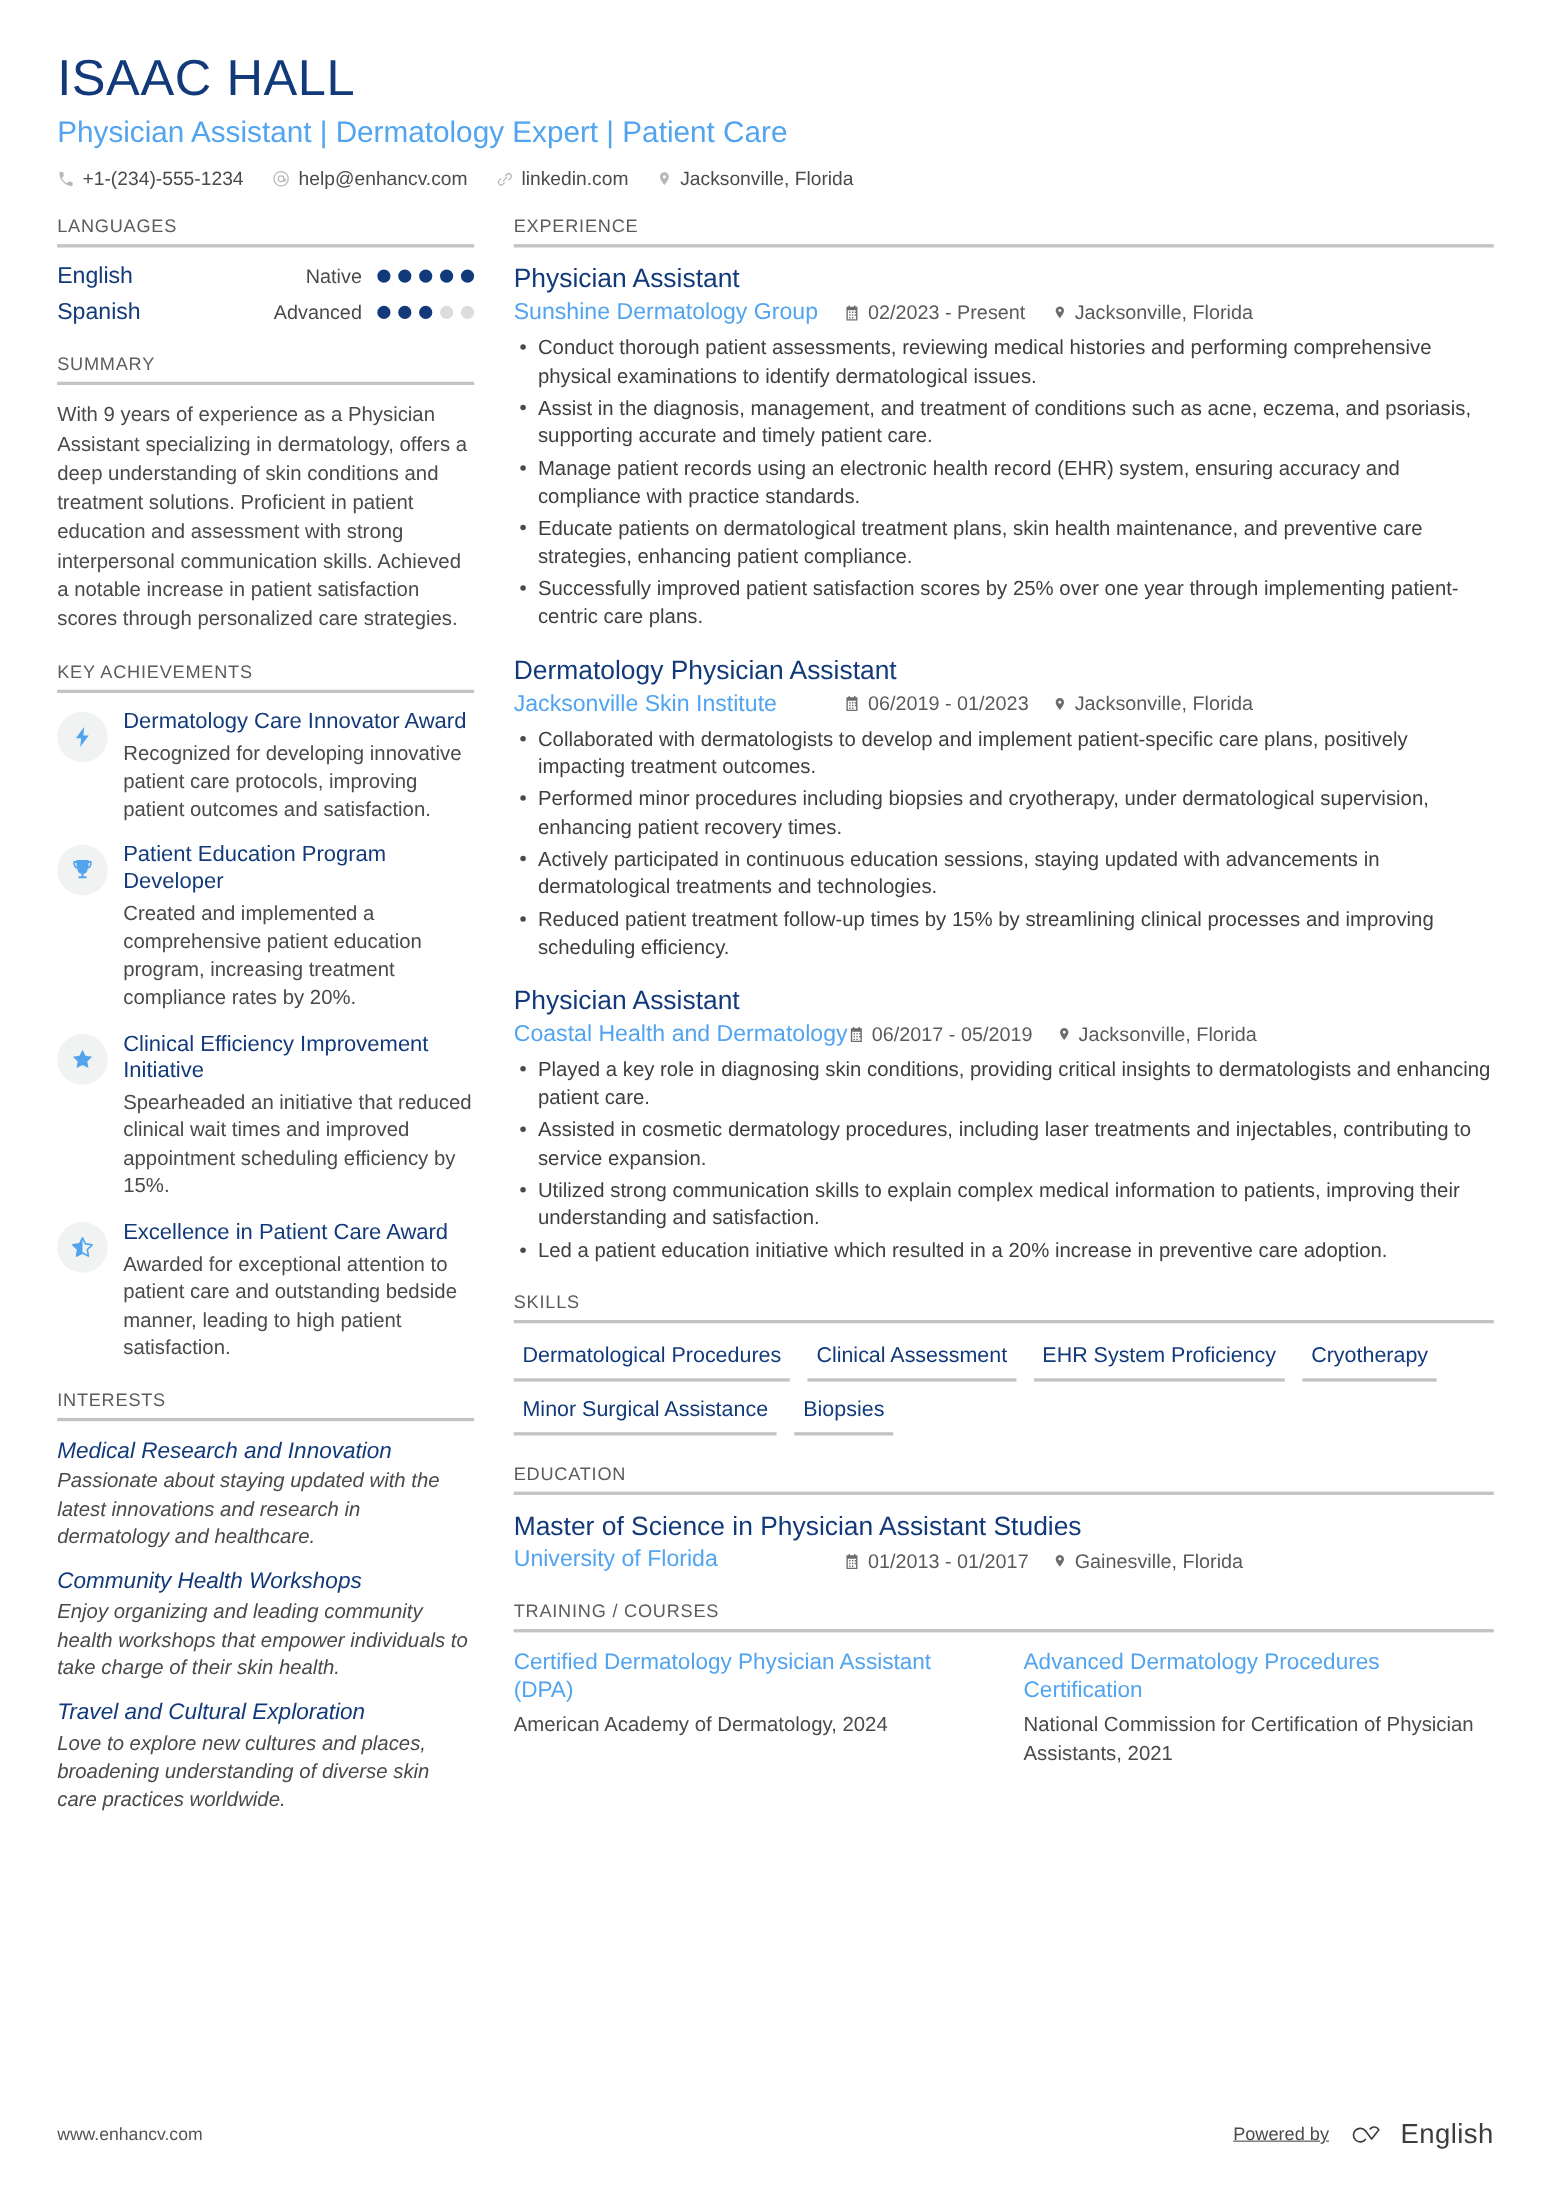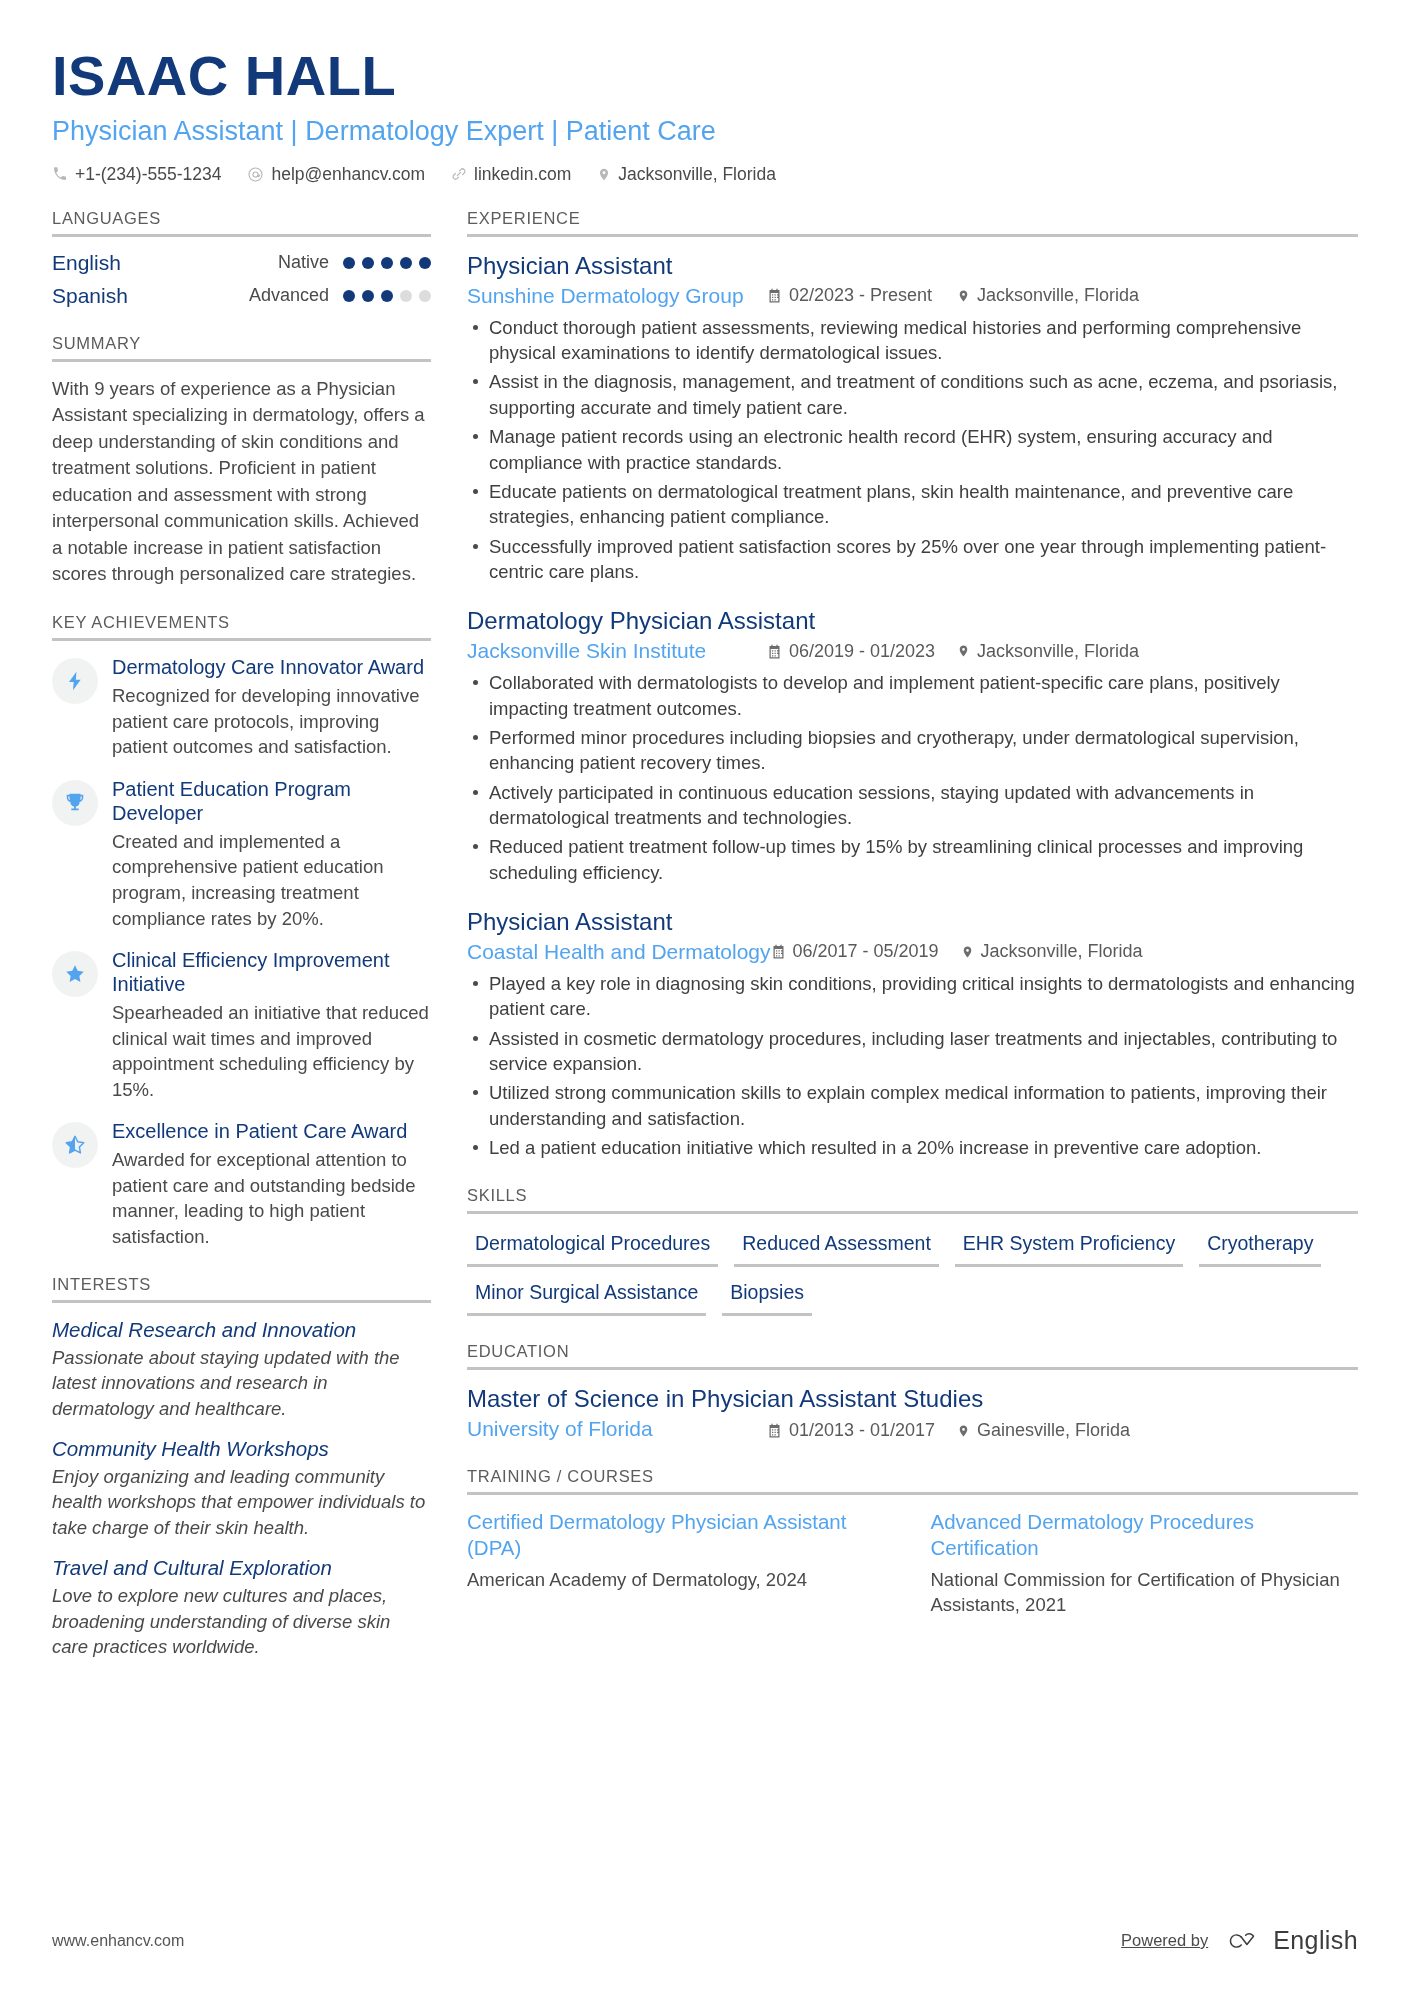"ISAAC HALL" .hdr-name { font-size: 56px -> 46px; font-weight: 700 -> 400 }
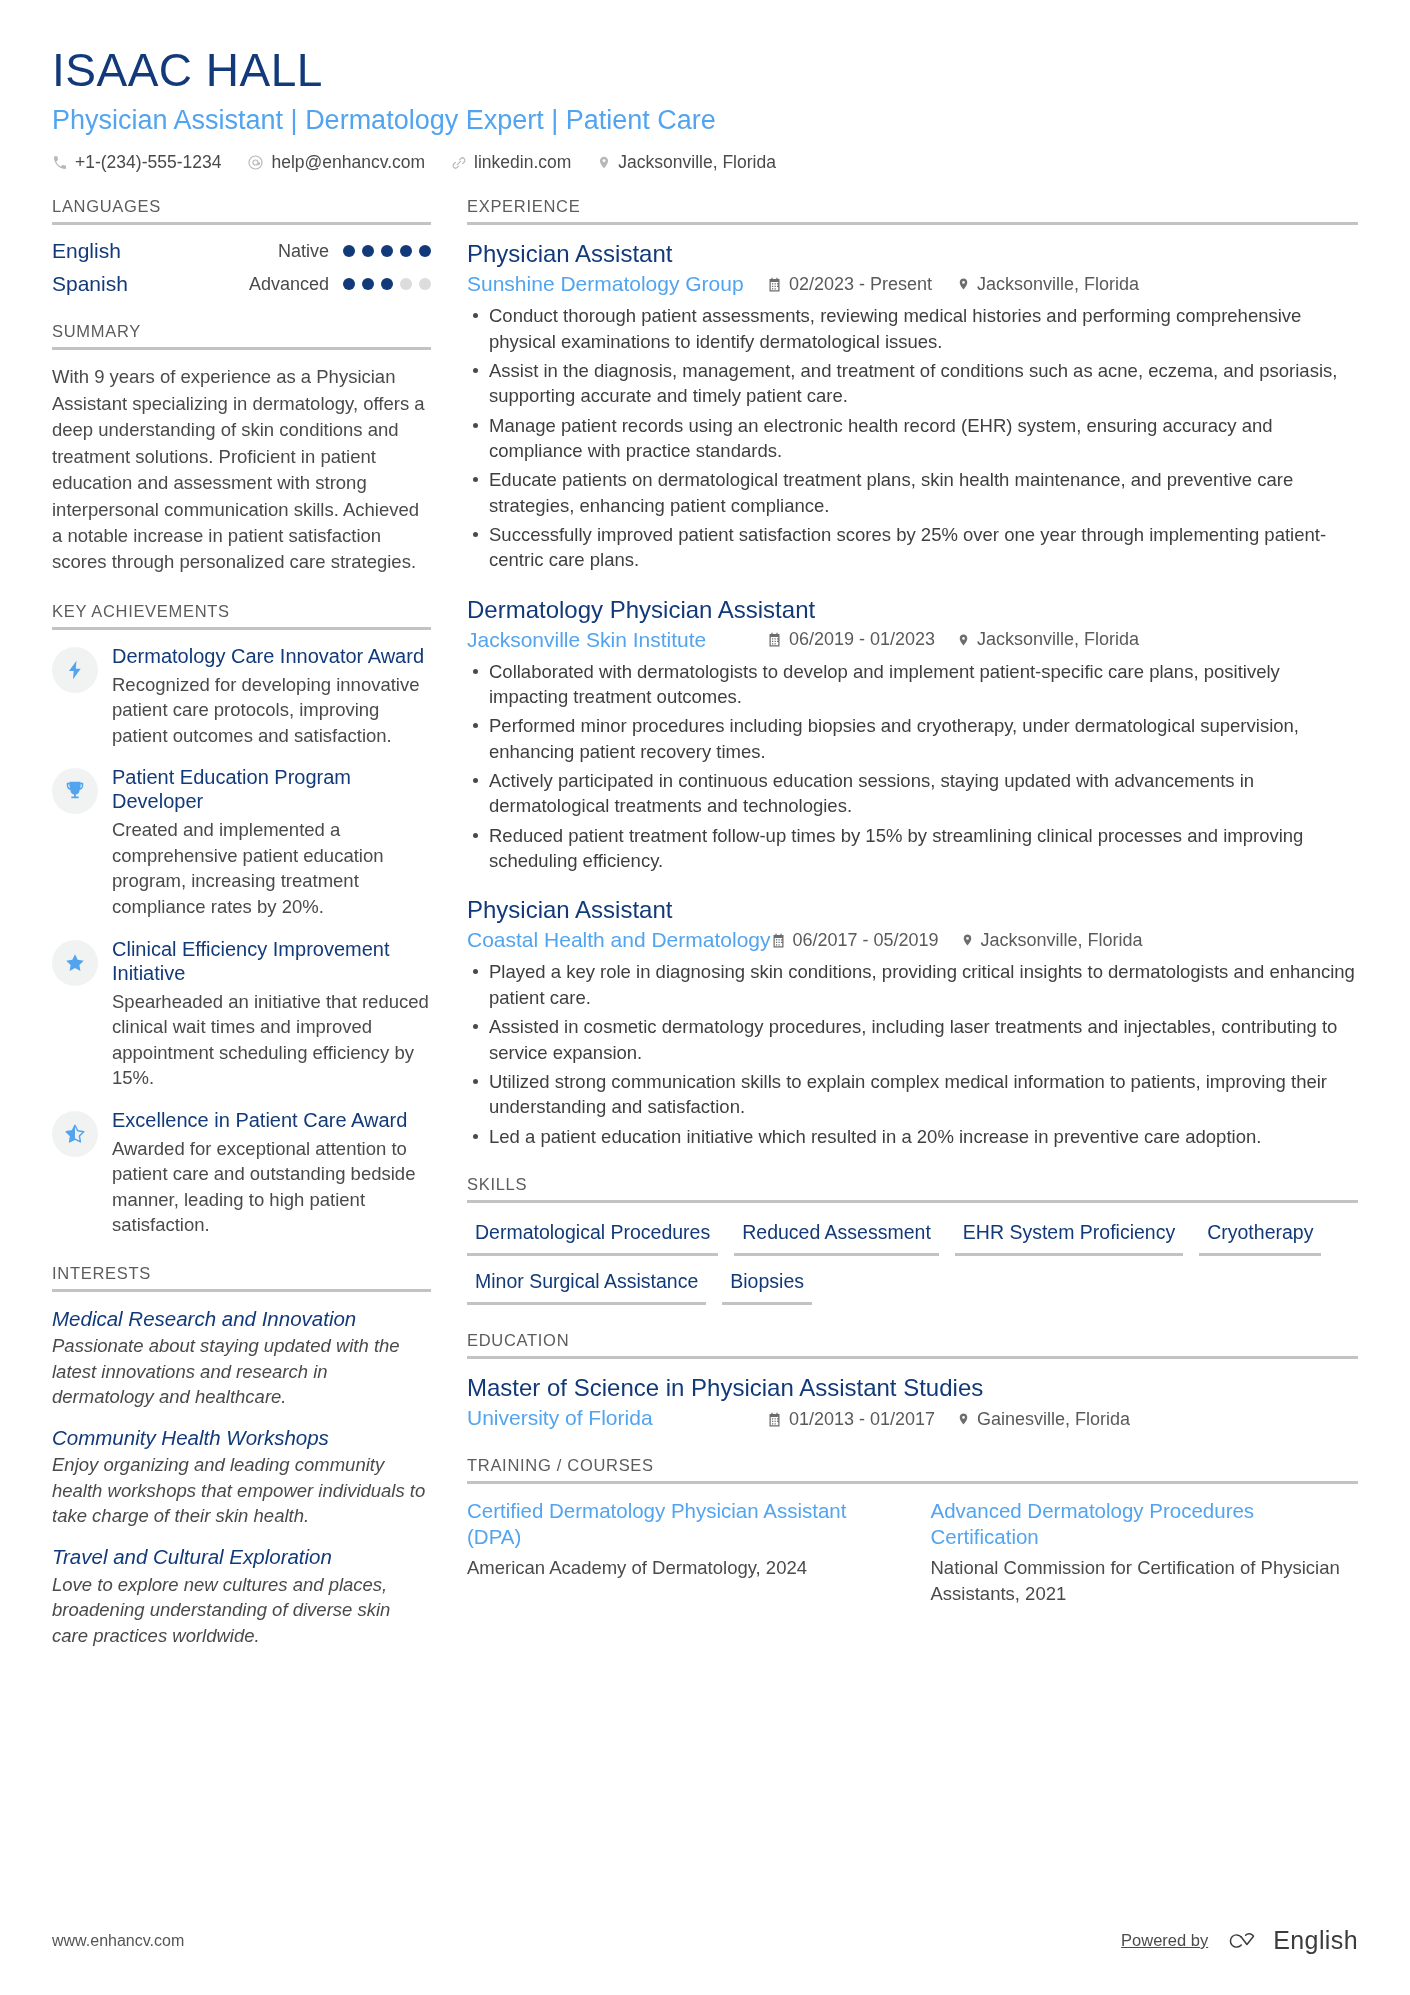"Reduced Assessment" span.skill { text: Reduced -> Clinical }
